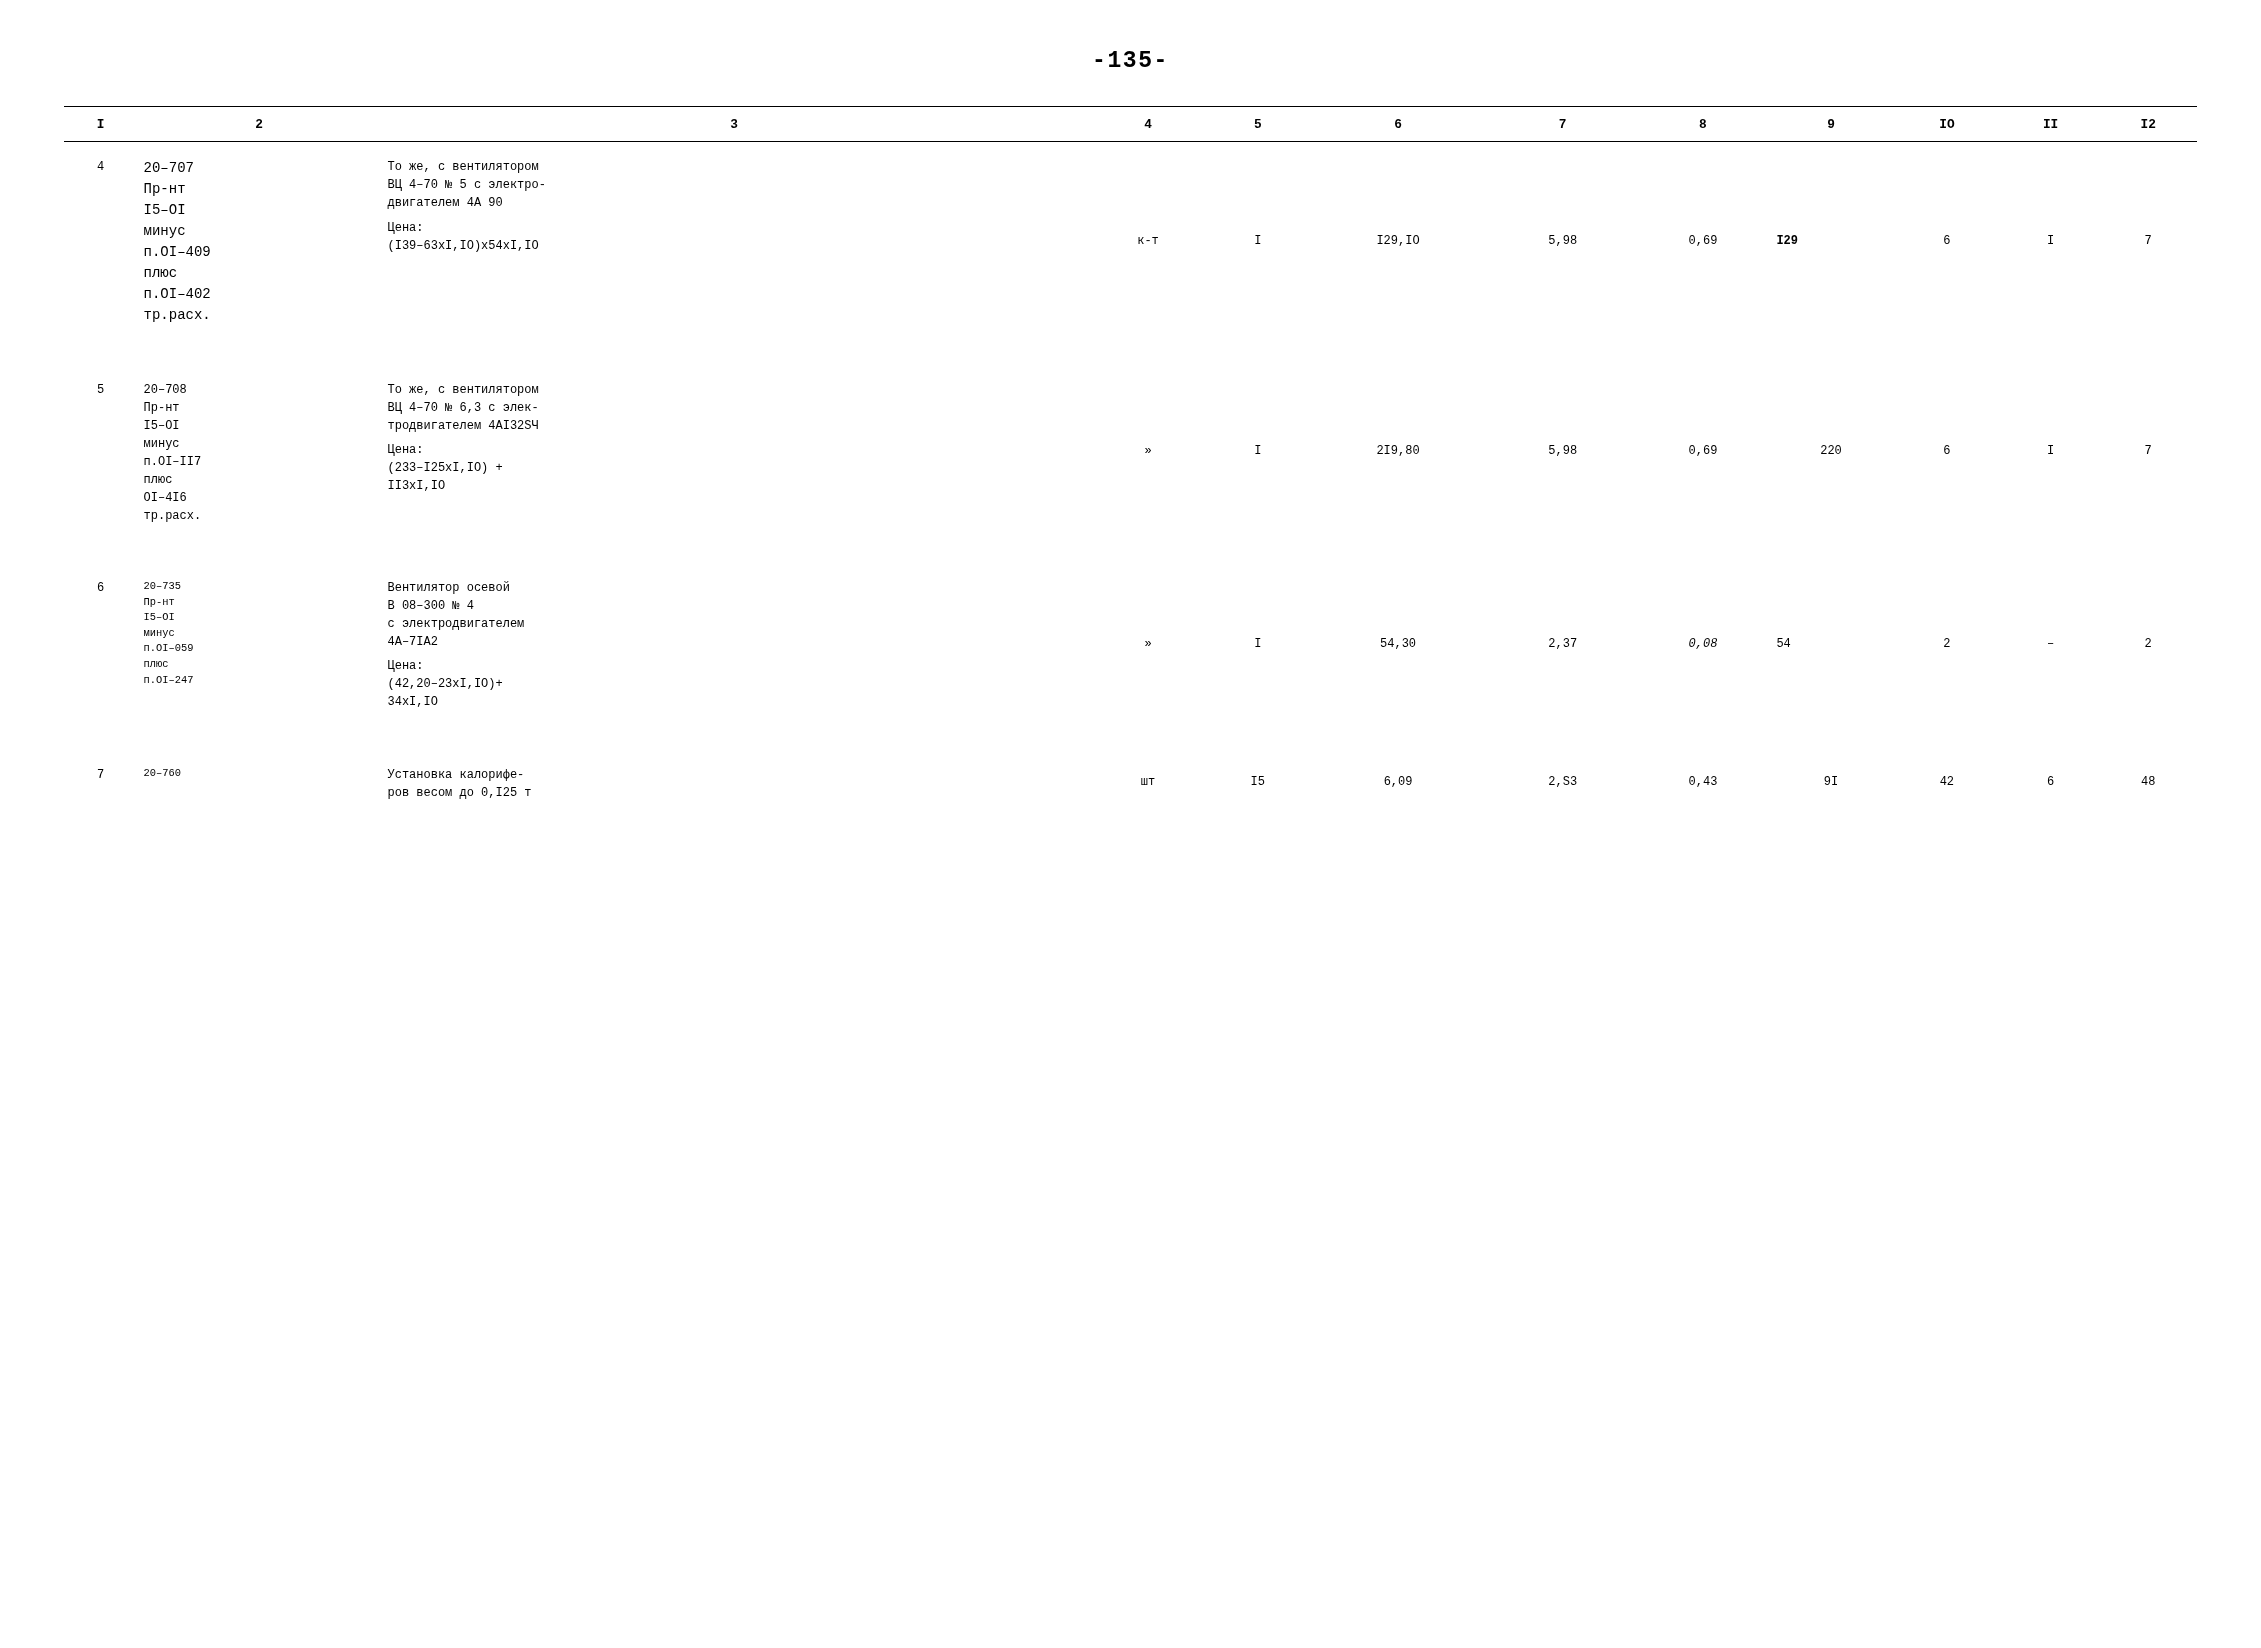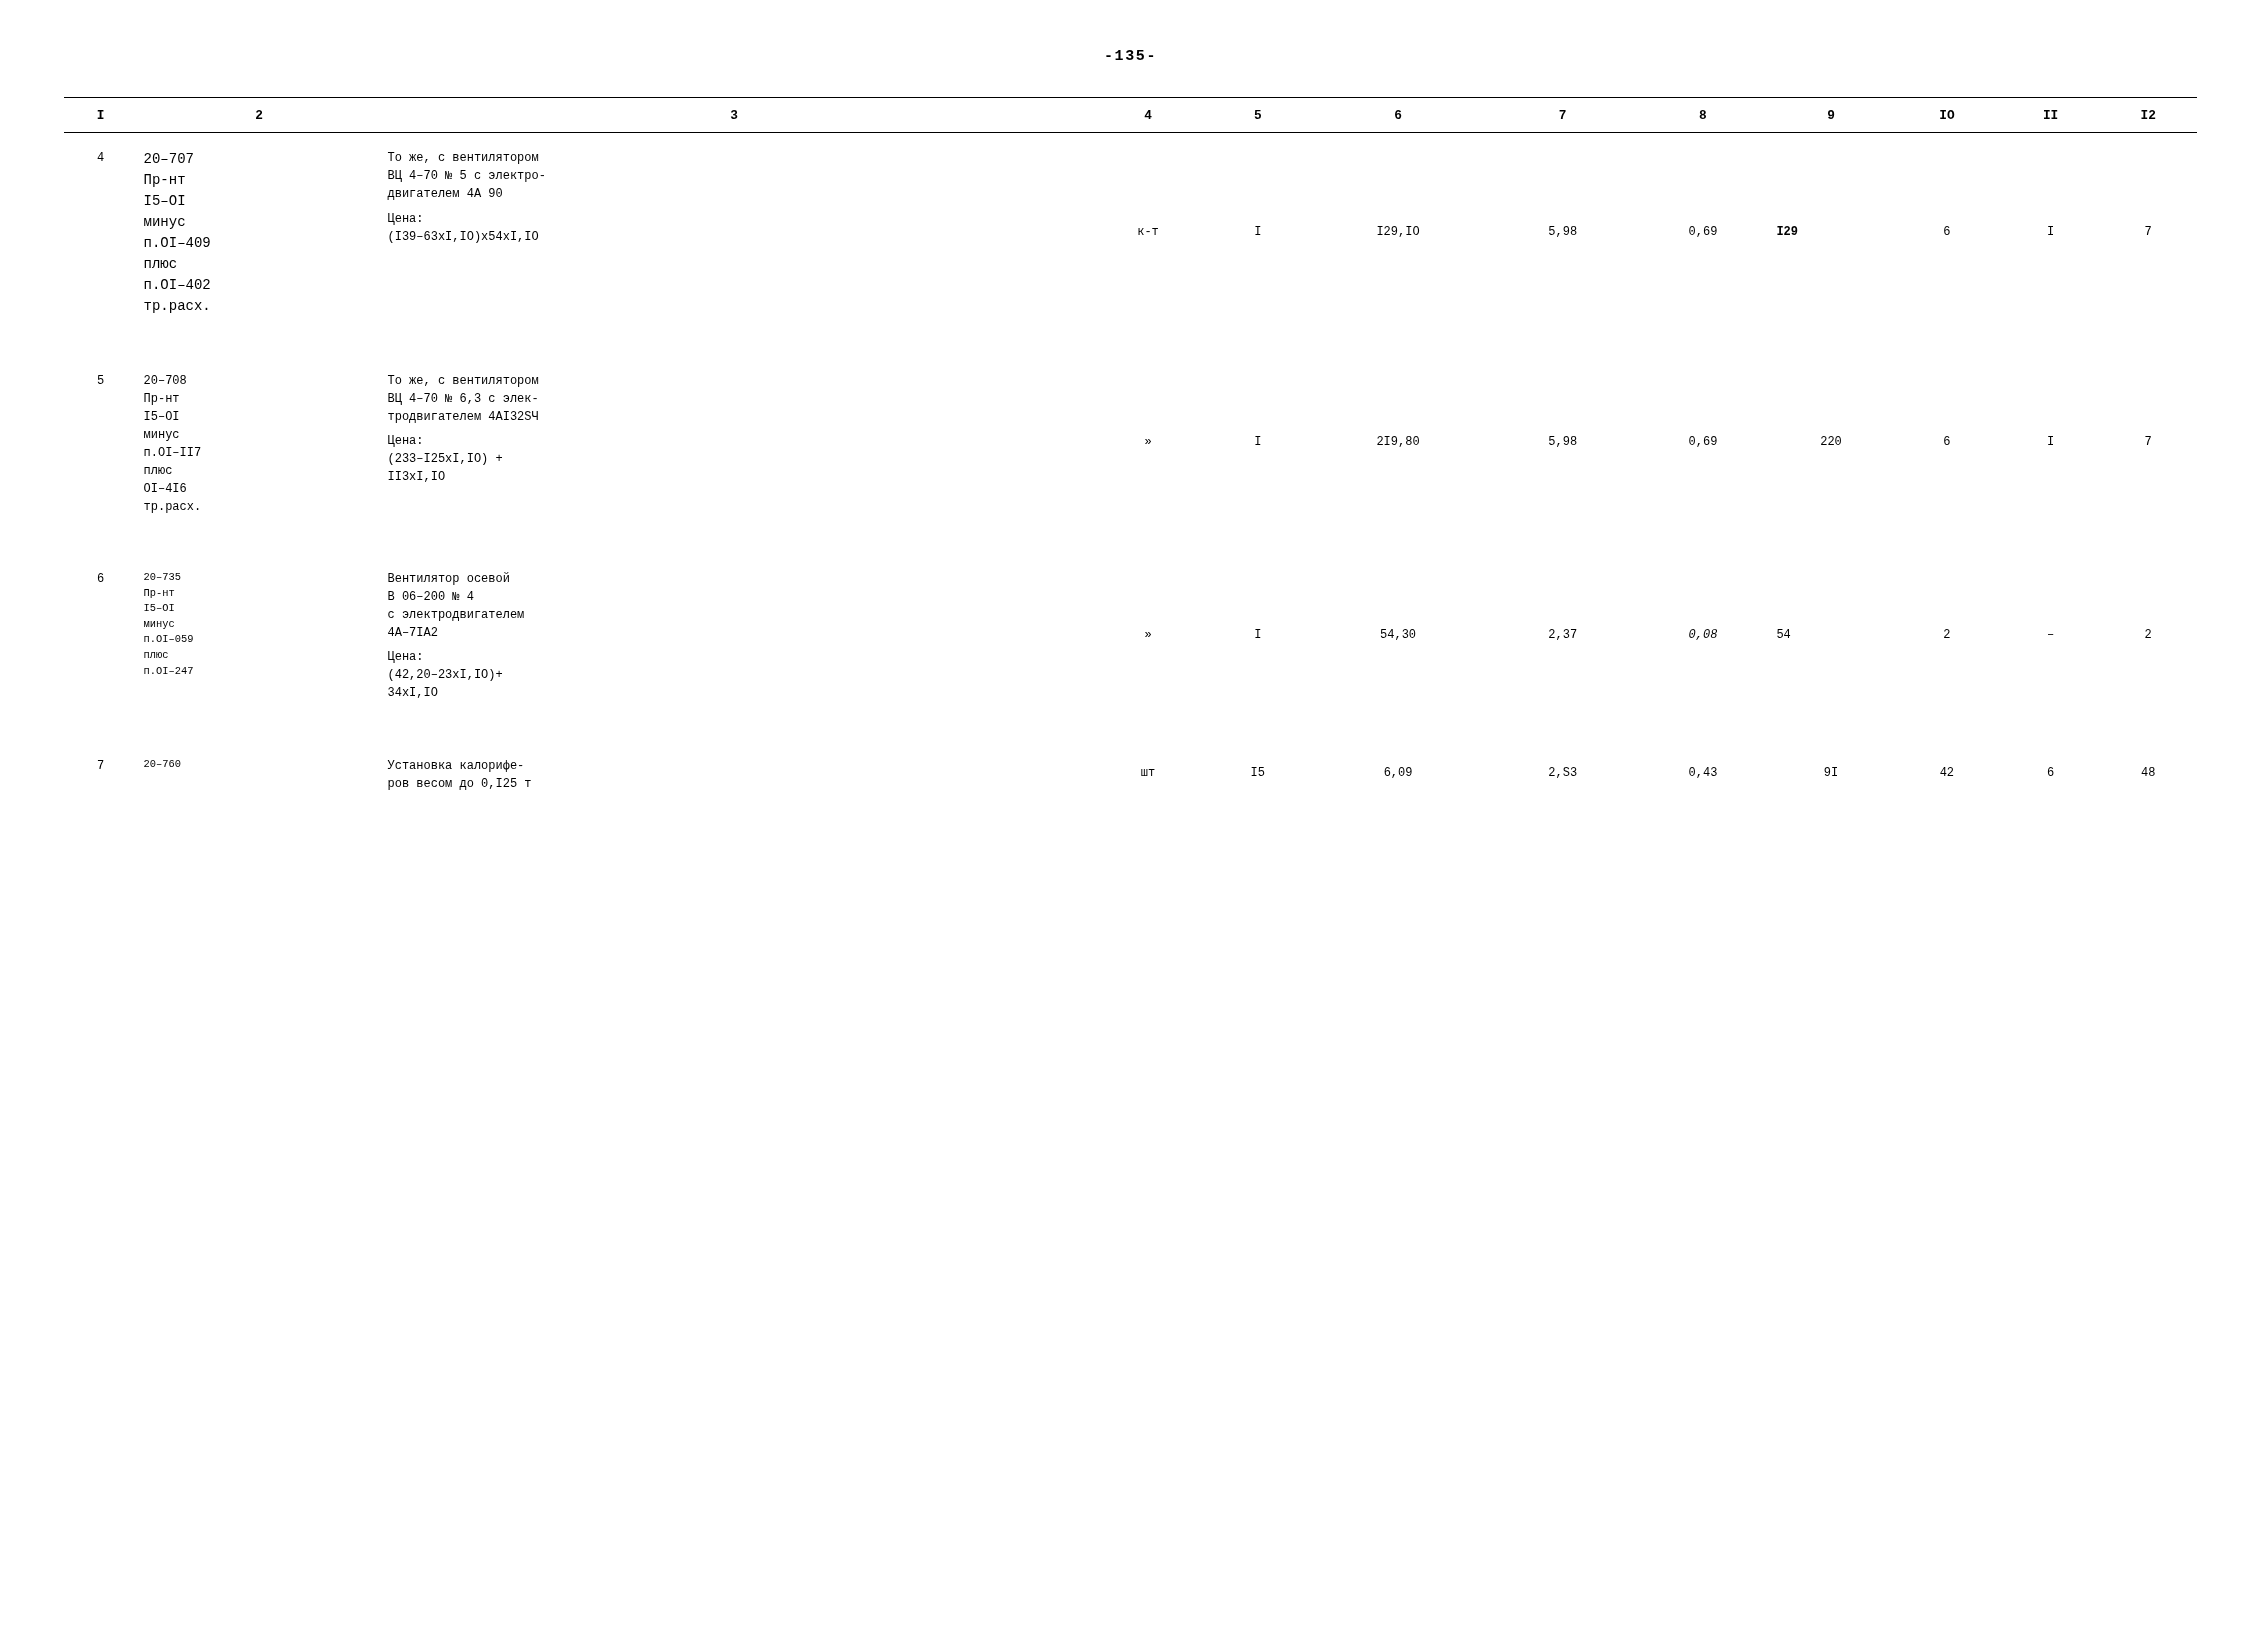"-135-" .page-title { font-size: 15px -> 23px }
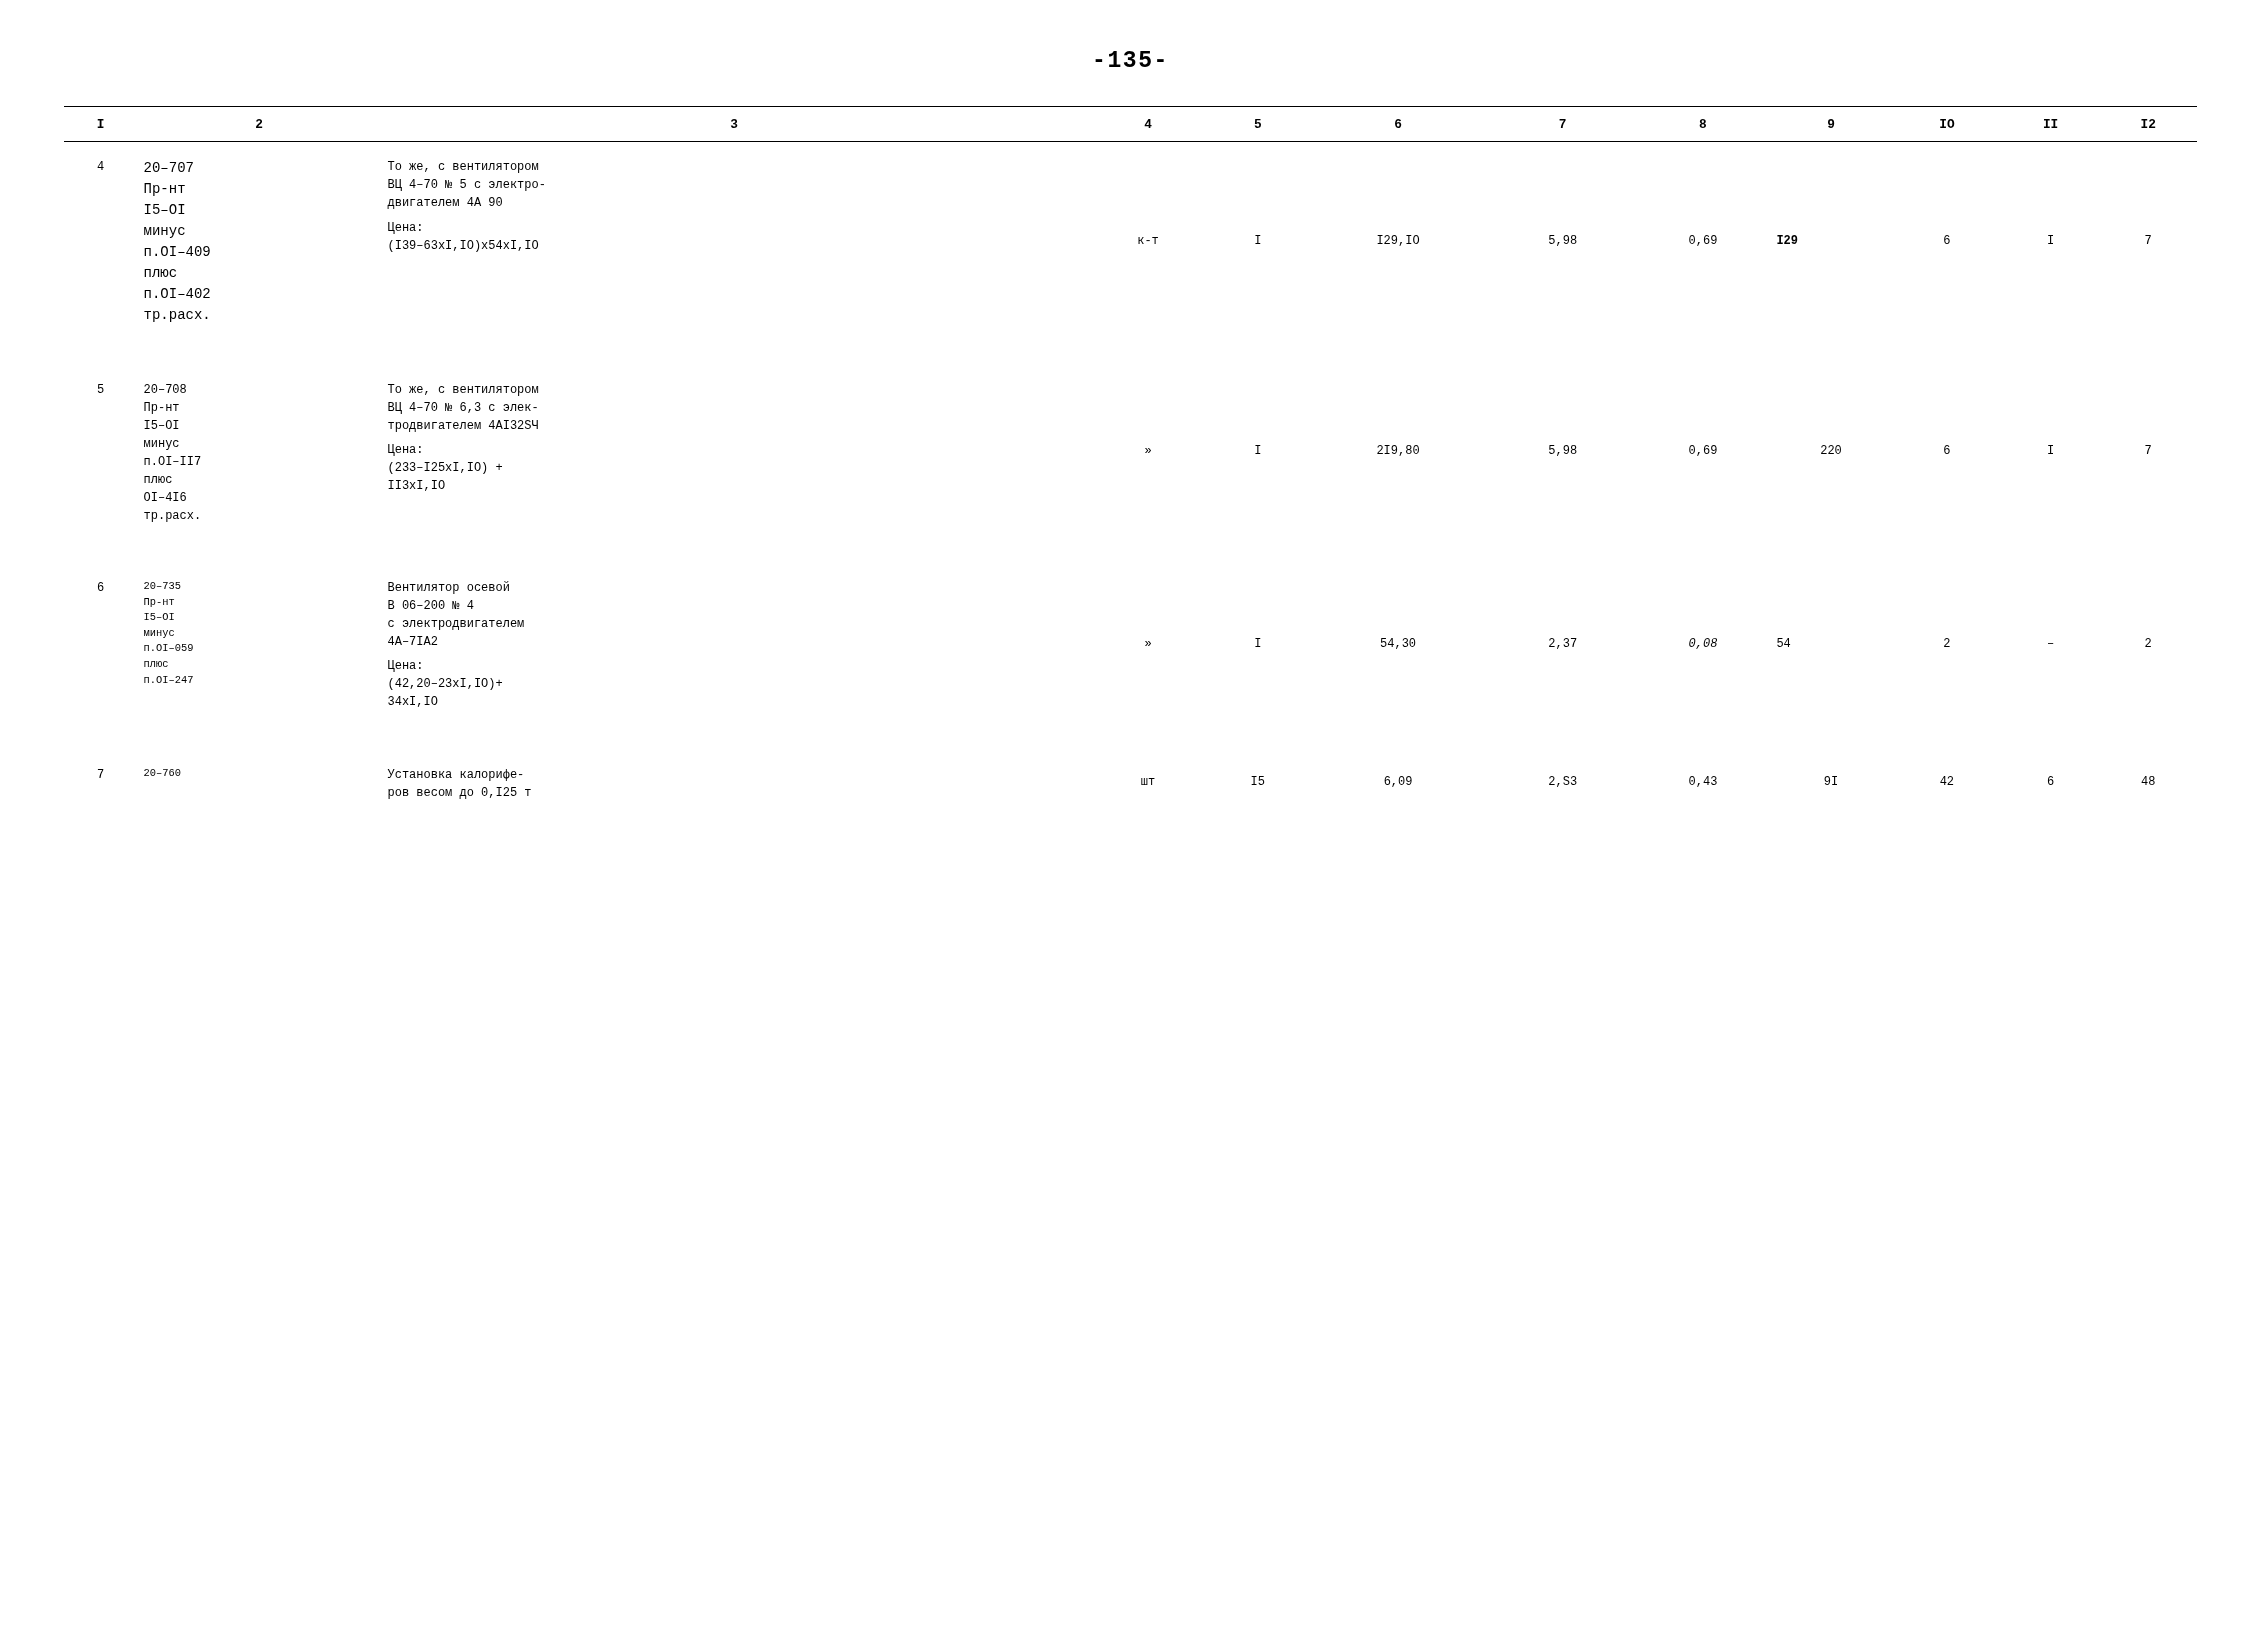"Вентилятор осевой" div { text: 06–200 -> 08–300 }
